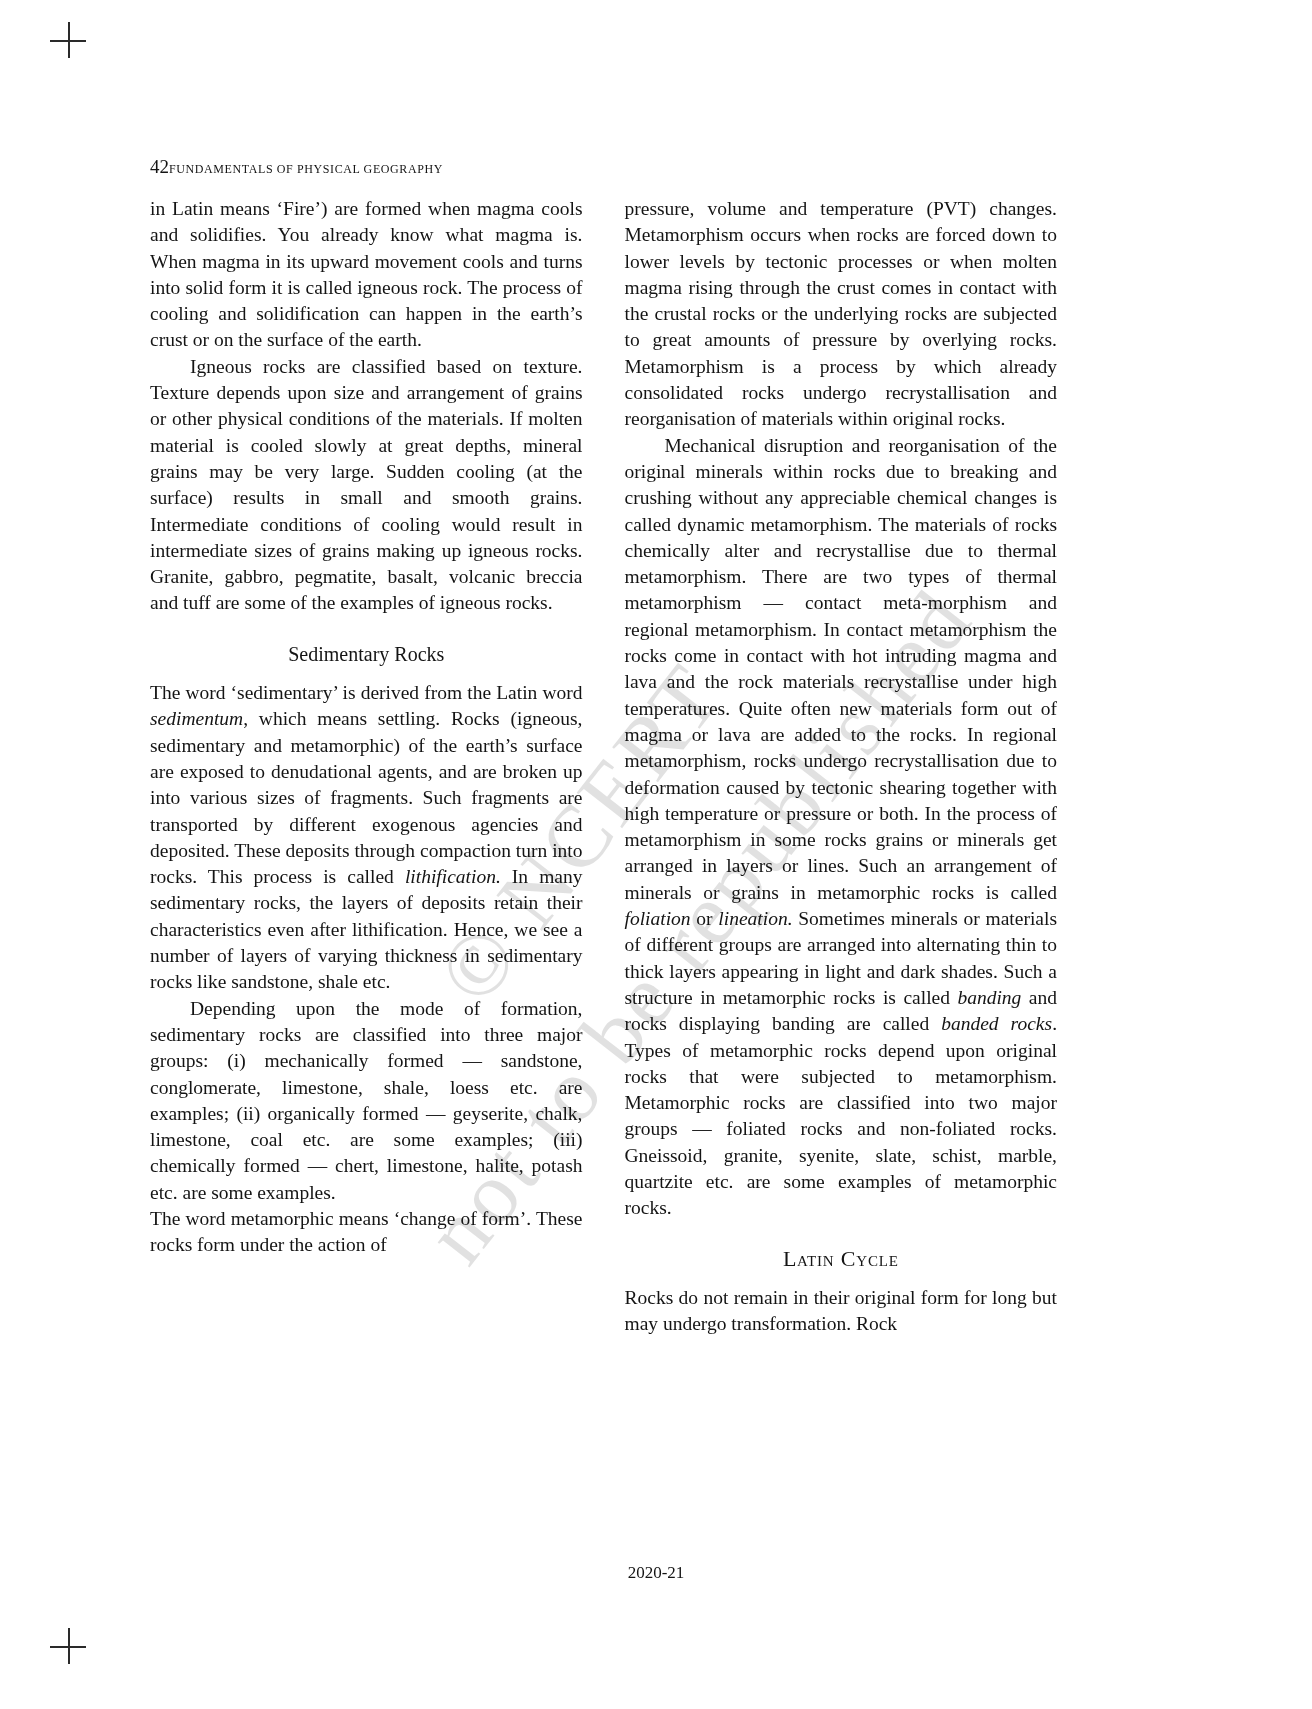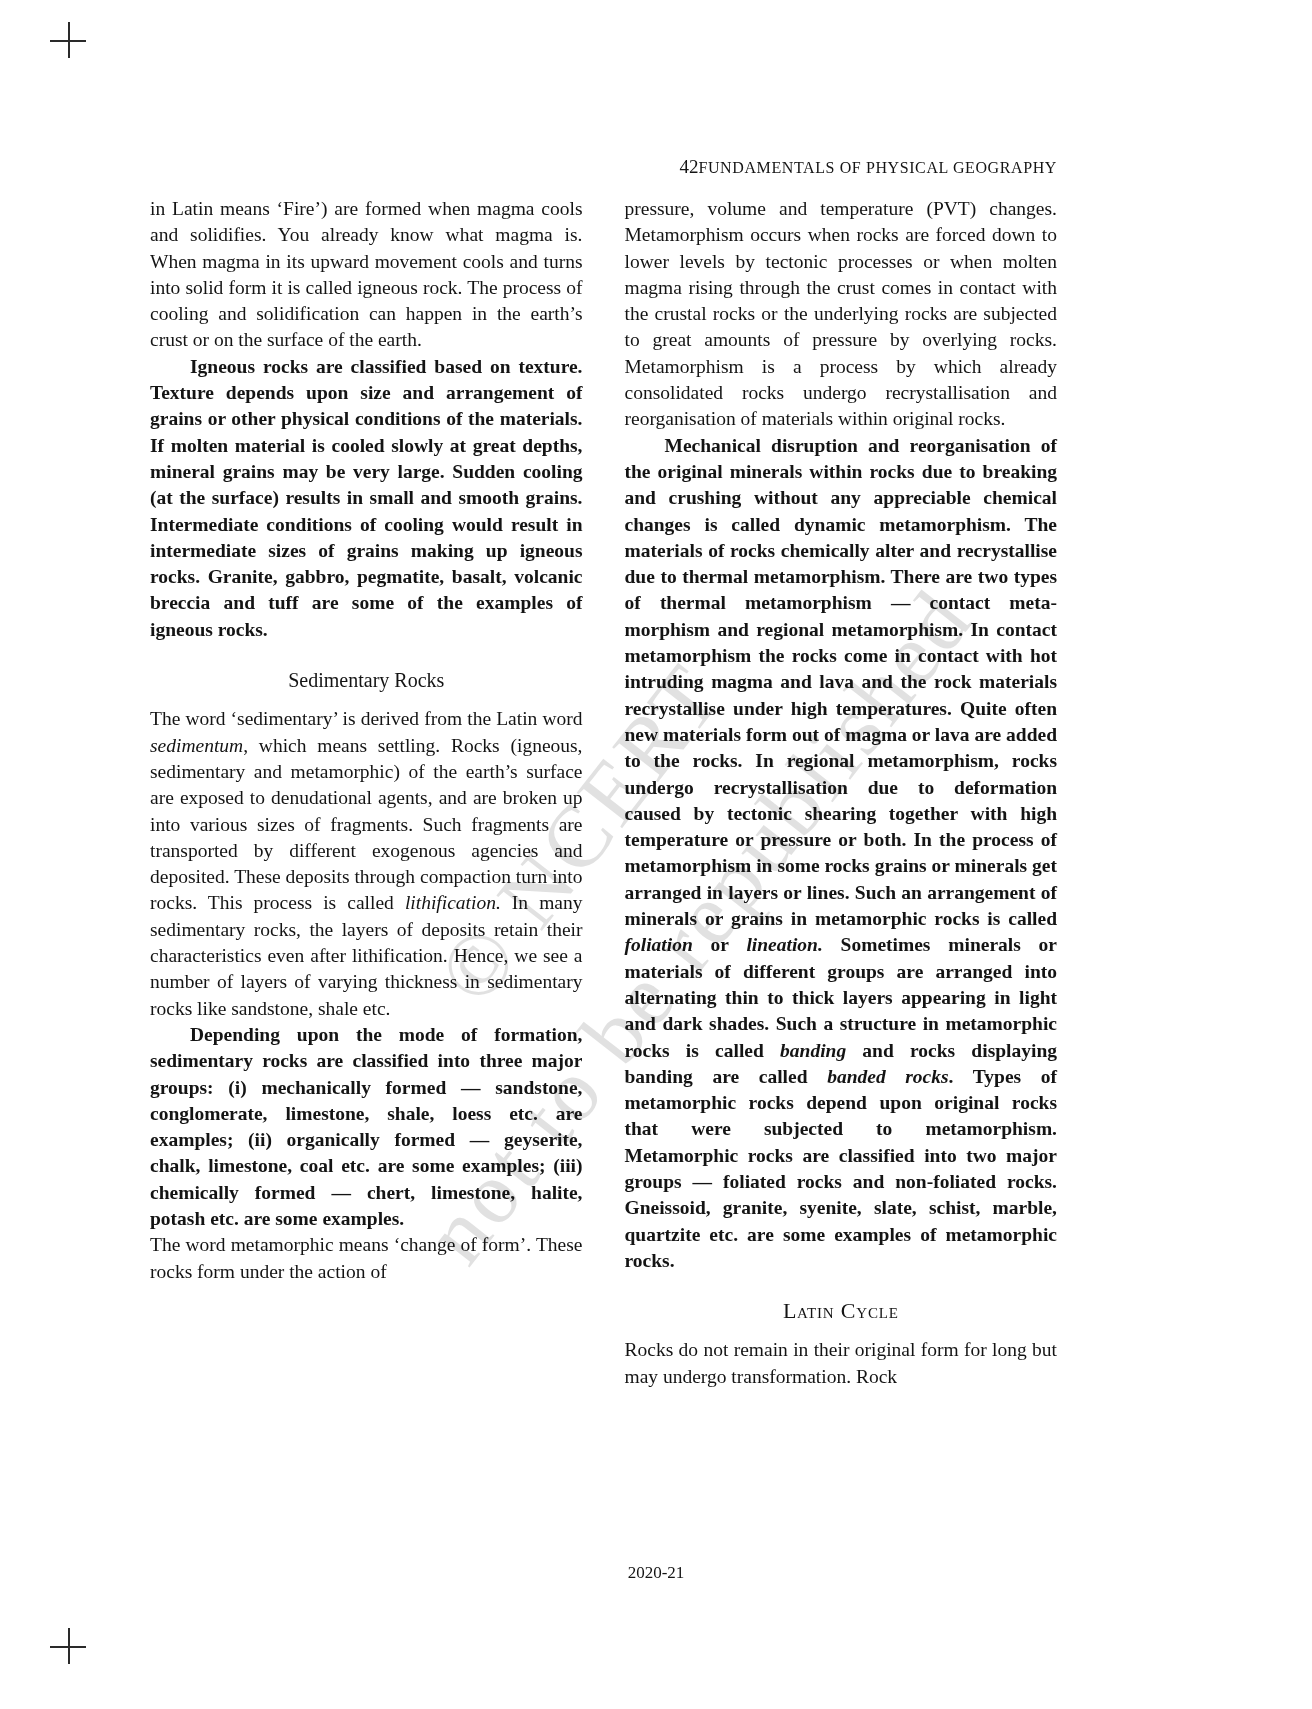"42" .header { justify-content: flex-end -> flex-start }
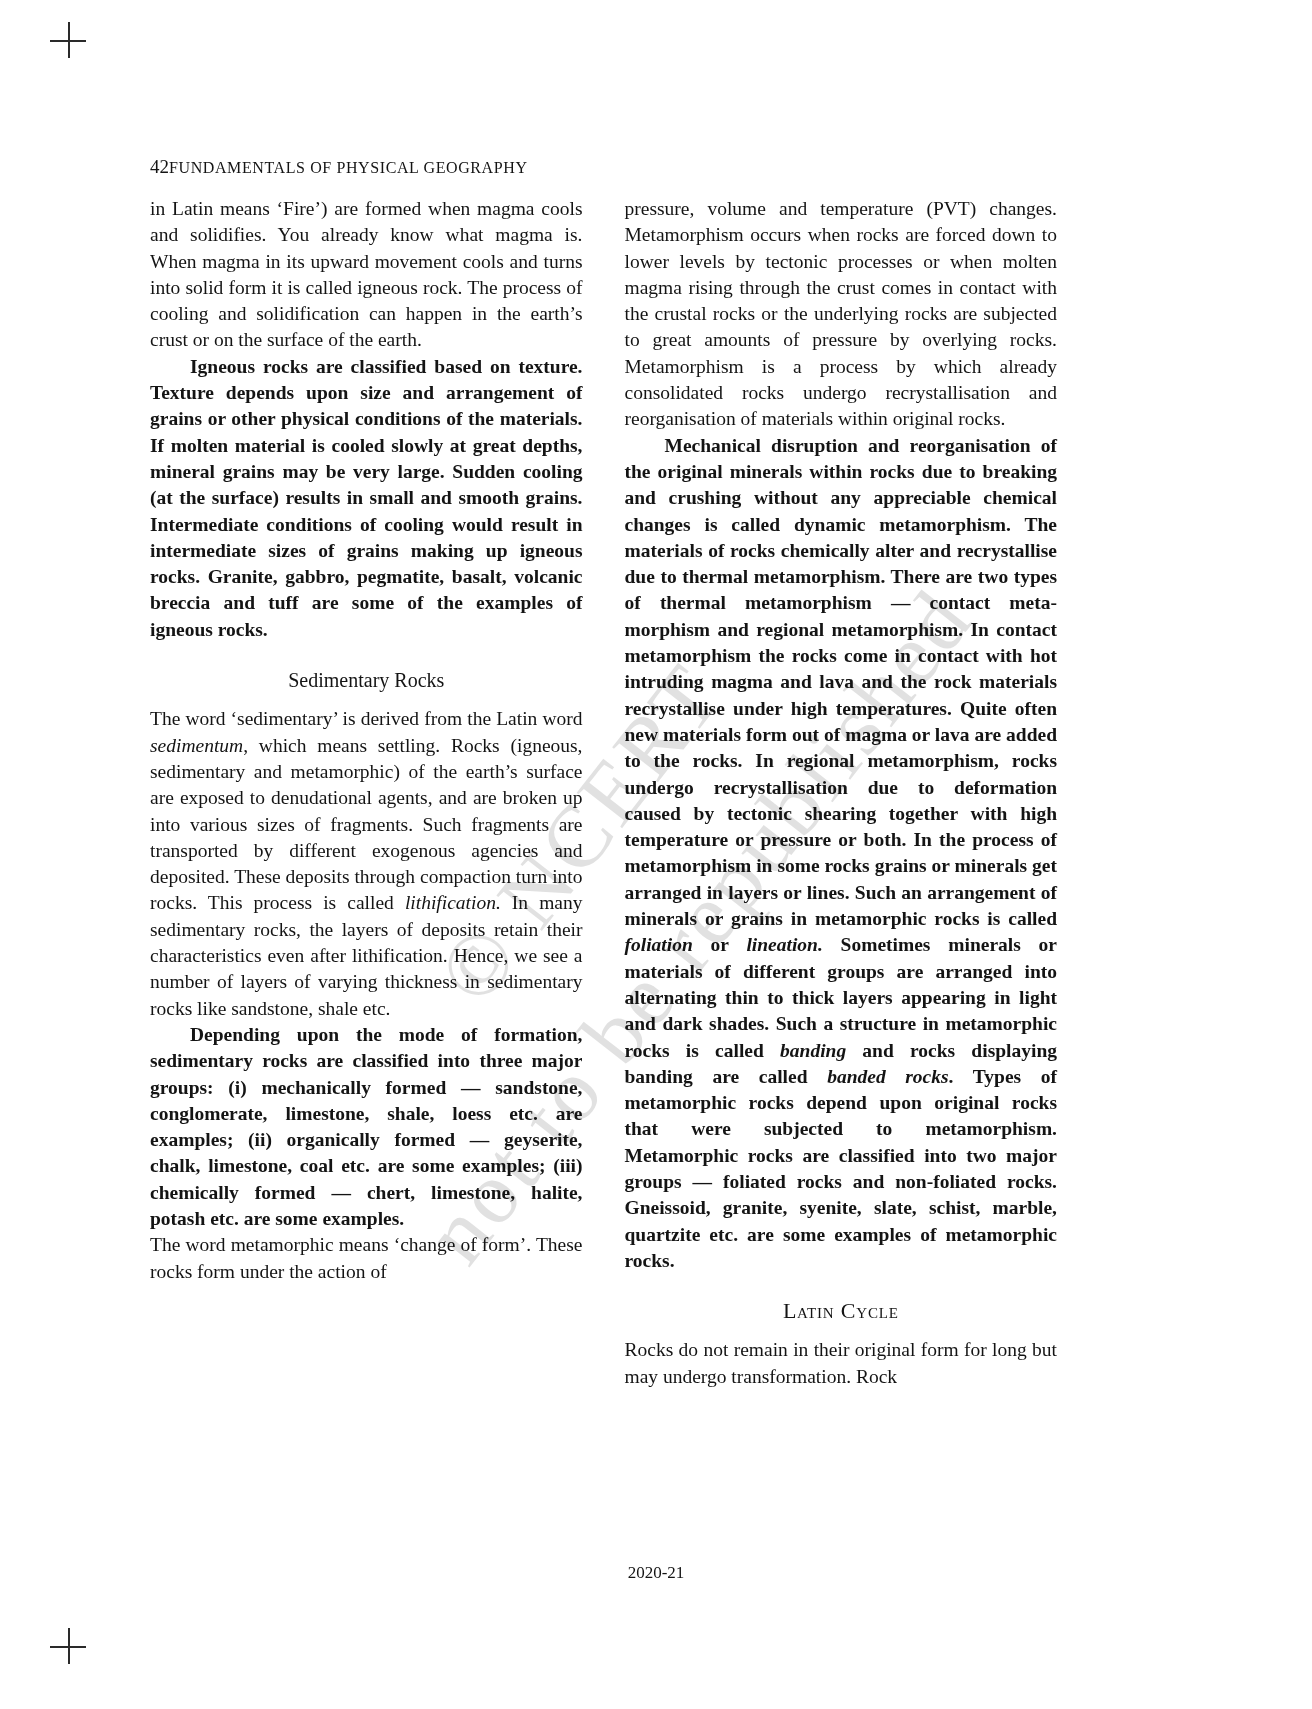"FUNDAMENTALS OF PHYSICAL GEOGRAPHY" .running-head { font-size: 16px -> 12px }
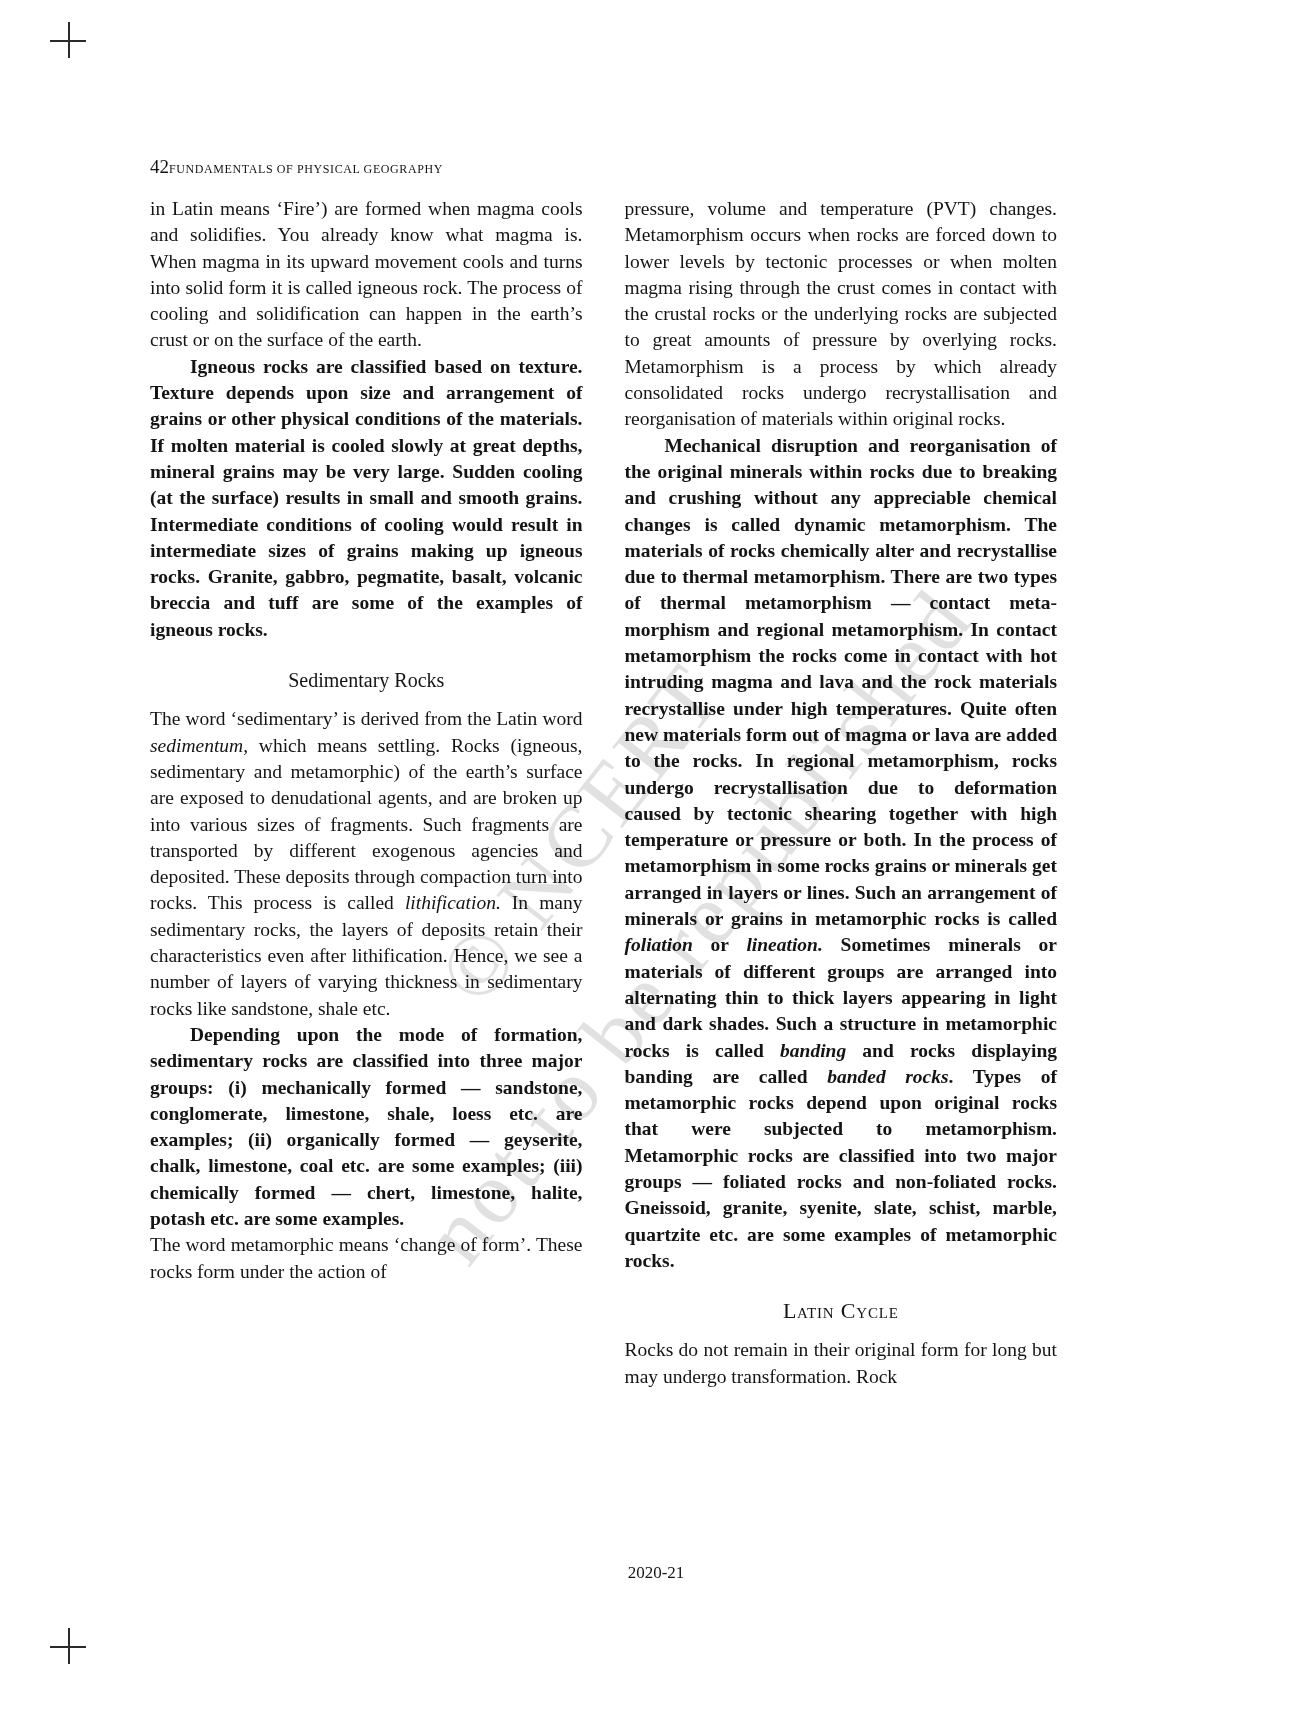"Igneous rocks are classified based" p.indent { font-weight: bold -> none }
